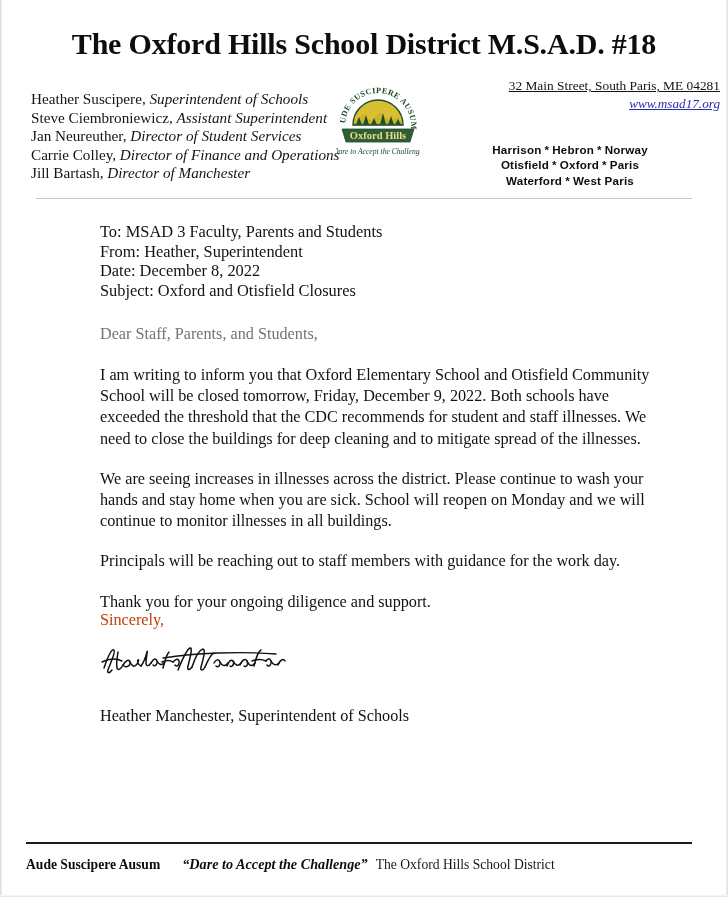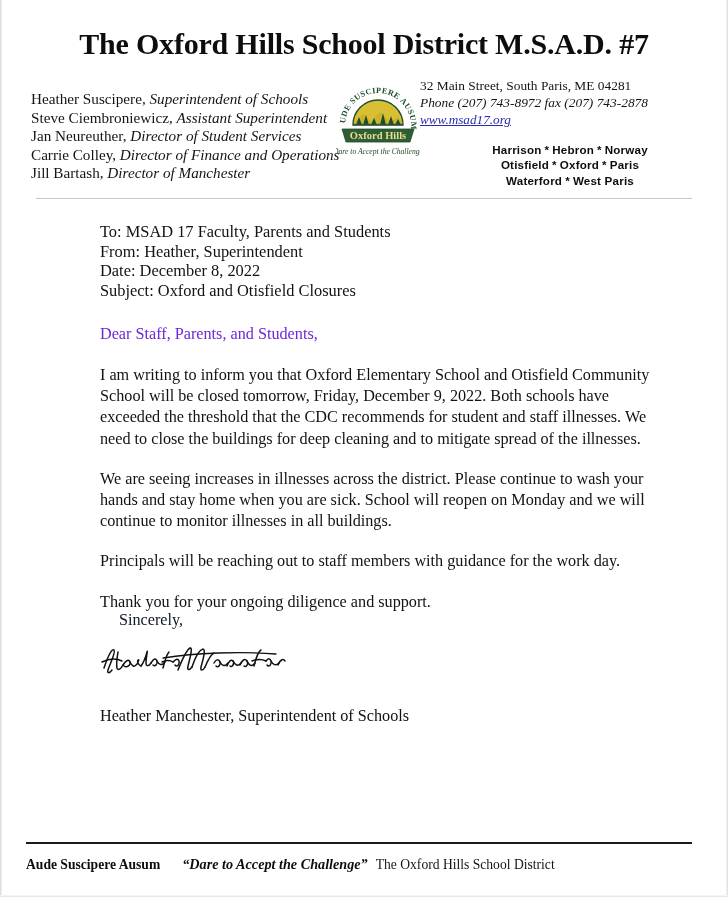"The Oxford Hills School District M.S.A.D." div.masthead-title { text: 7 -> 18 }
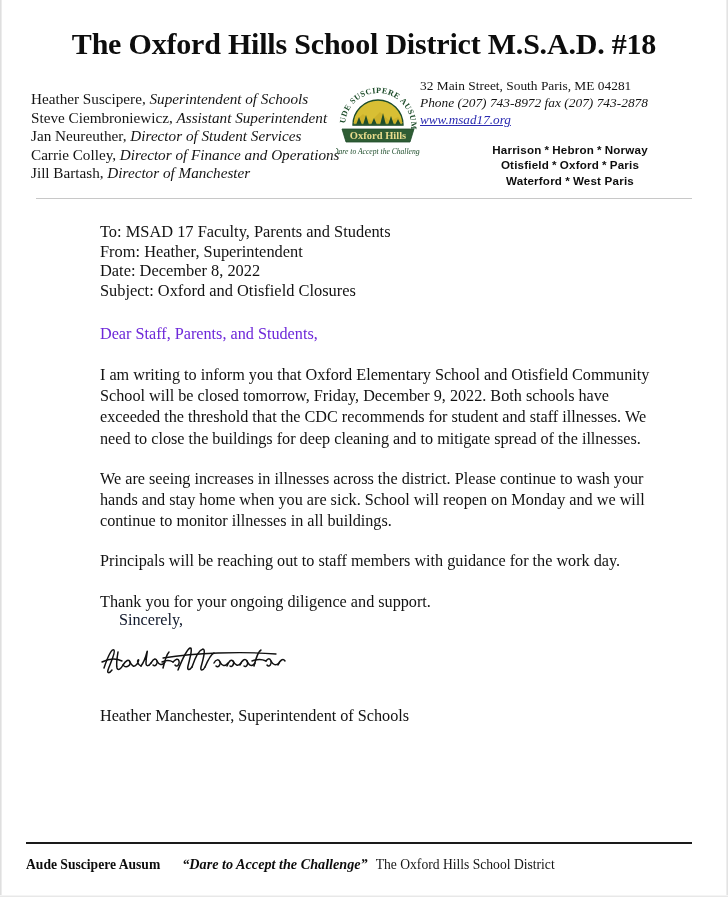"32 Main Street, South Paris," .contact-block { text-align: left -> right; text-decoration: none -> underline }
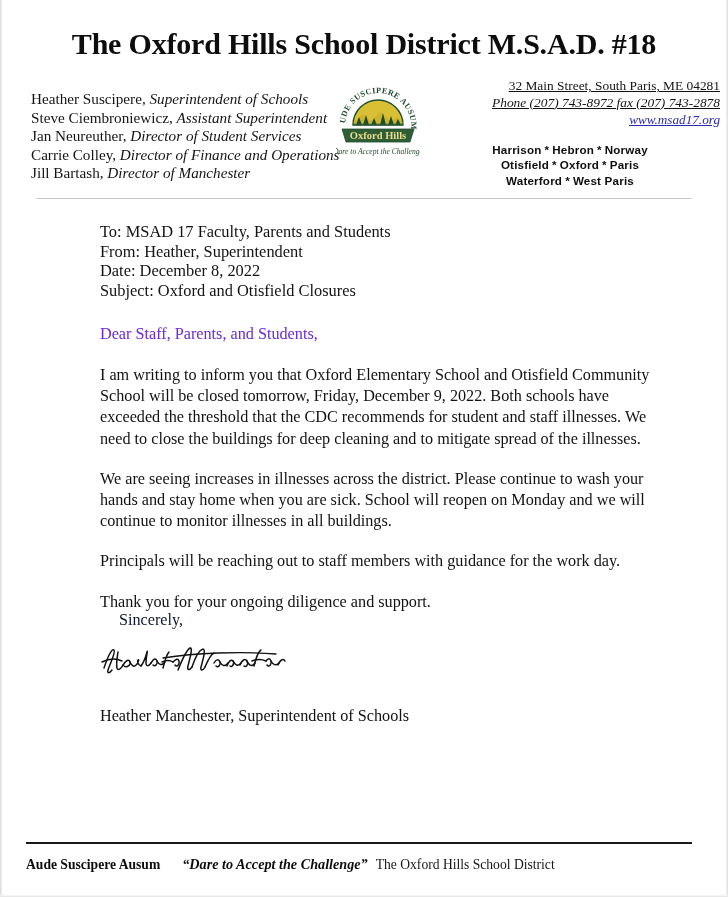"Phone (207) 743-8972 fax (207)" div.contact-phone { html: <div>Phone (207) 743-8972 fax (207) 743-2878</div> -> none }
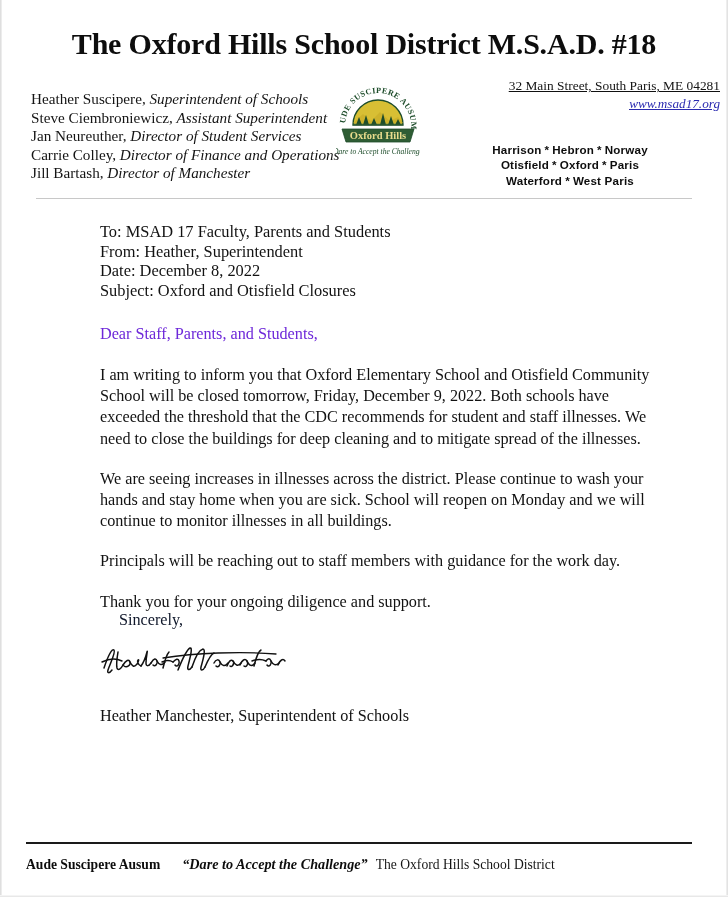"To: MSAD 17 Faculty, Parents" div.memo-line { text: 17 -> 3 }
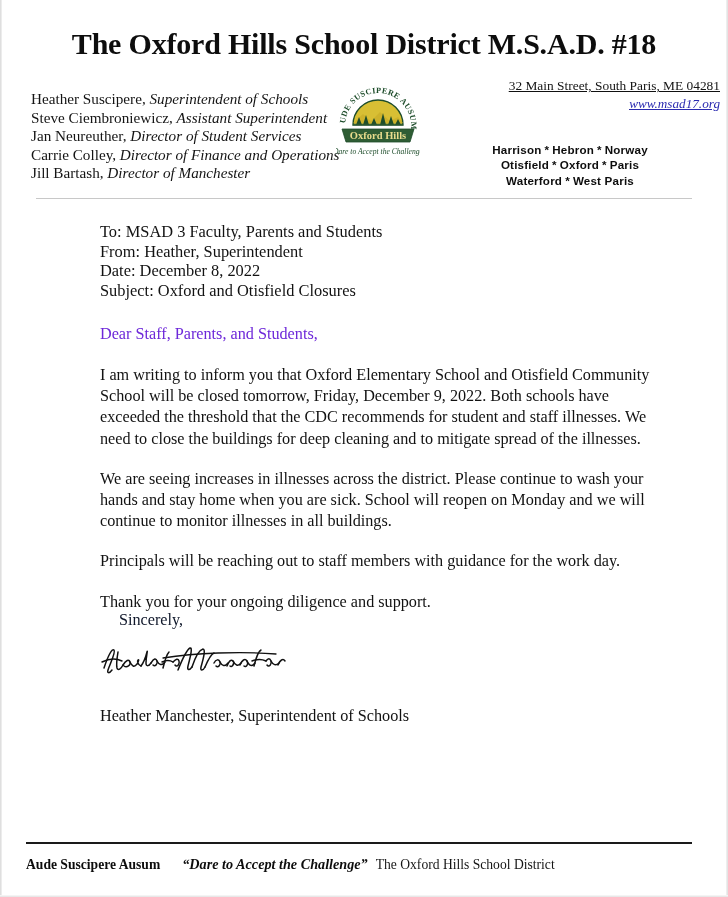"Dear Staff, Parents, and Students," .salutation { color: #6d28d9 -> #737373 }
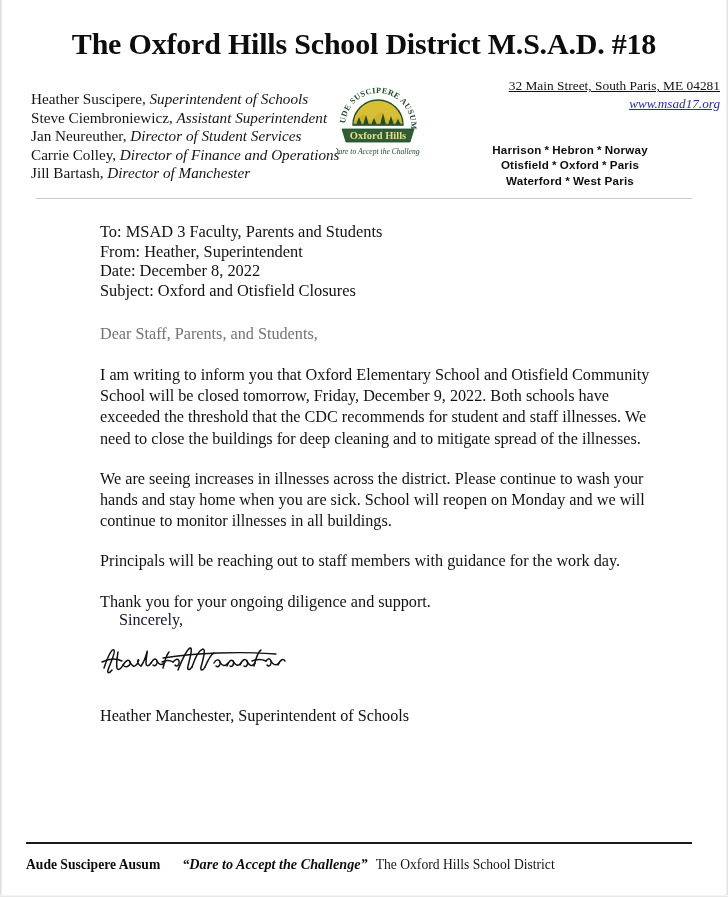"Sincerely," .sign-closing { color: #0f172a -> #c2410c; margin-left: 19px -> none }
